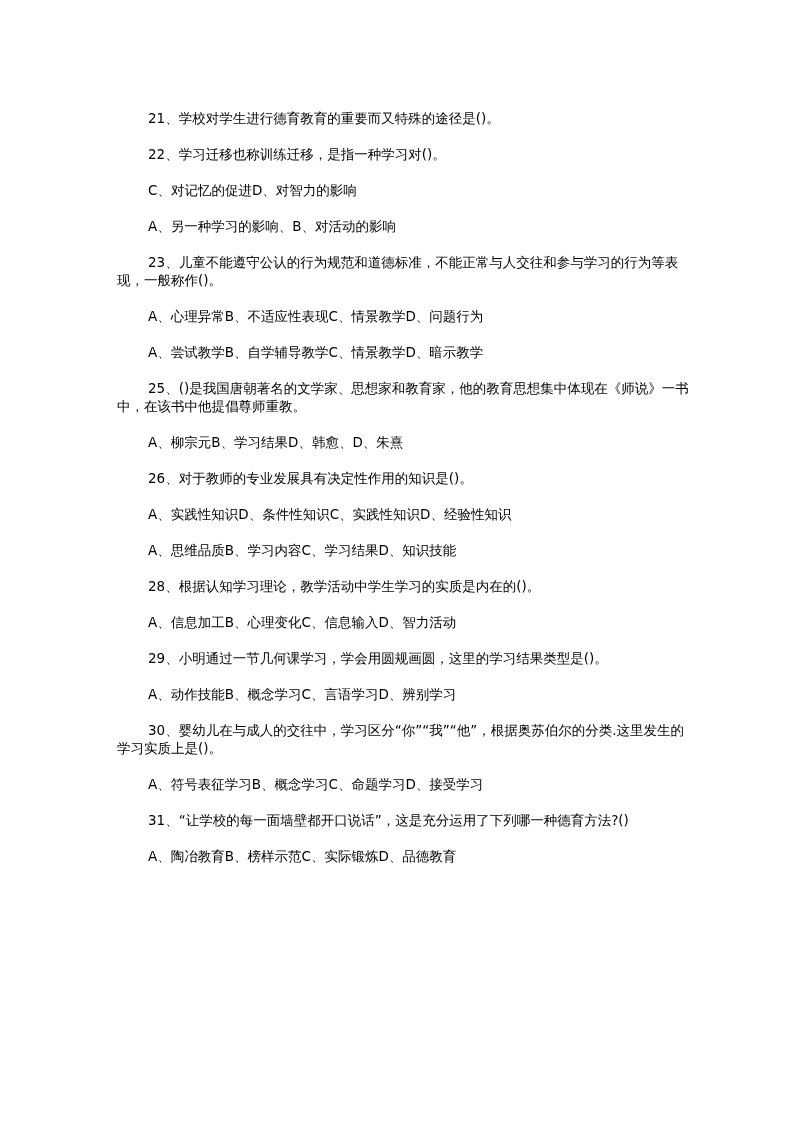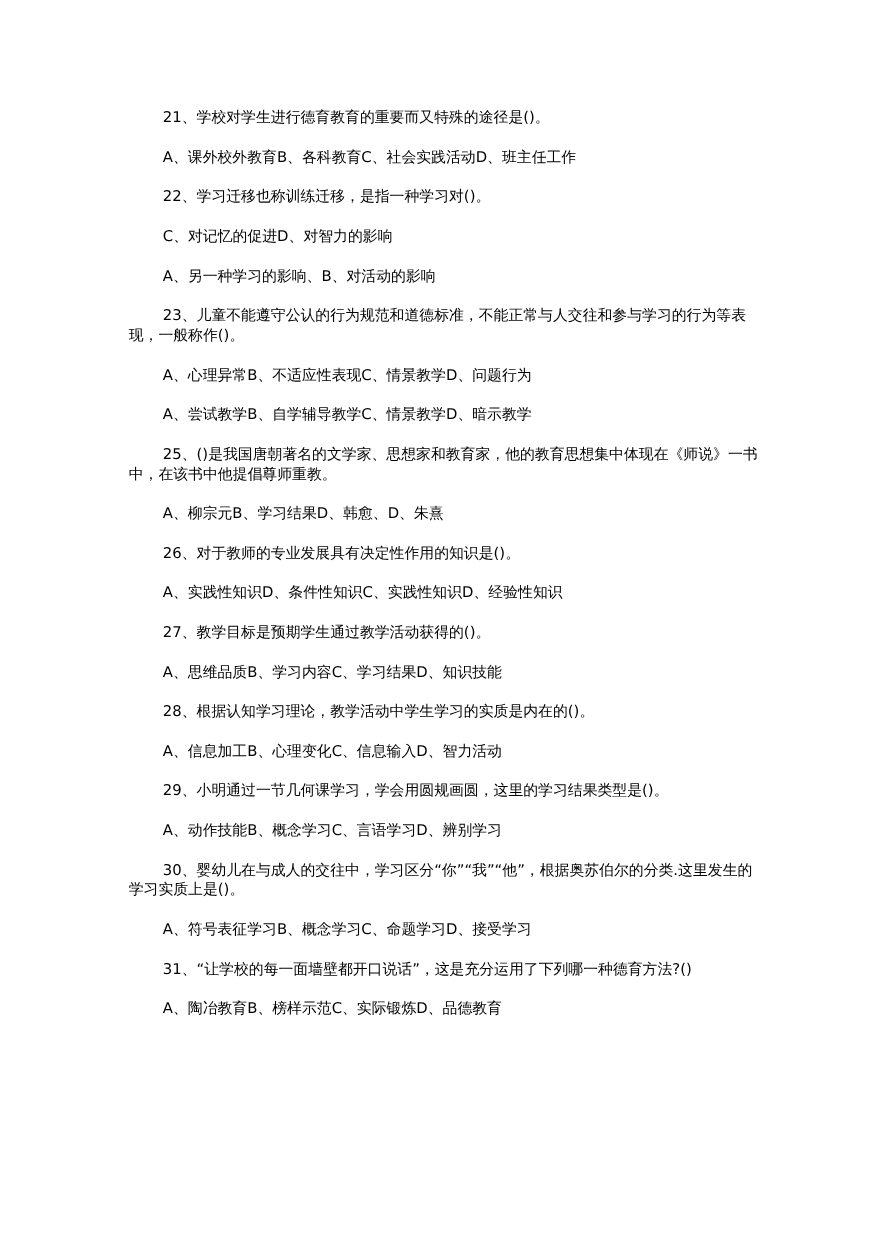"21、学校对学生进行德育教育的重要而又特殊的途径是()。" .page { top: 98px -> 109px }
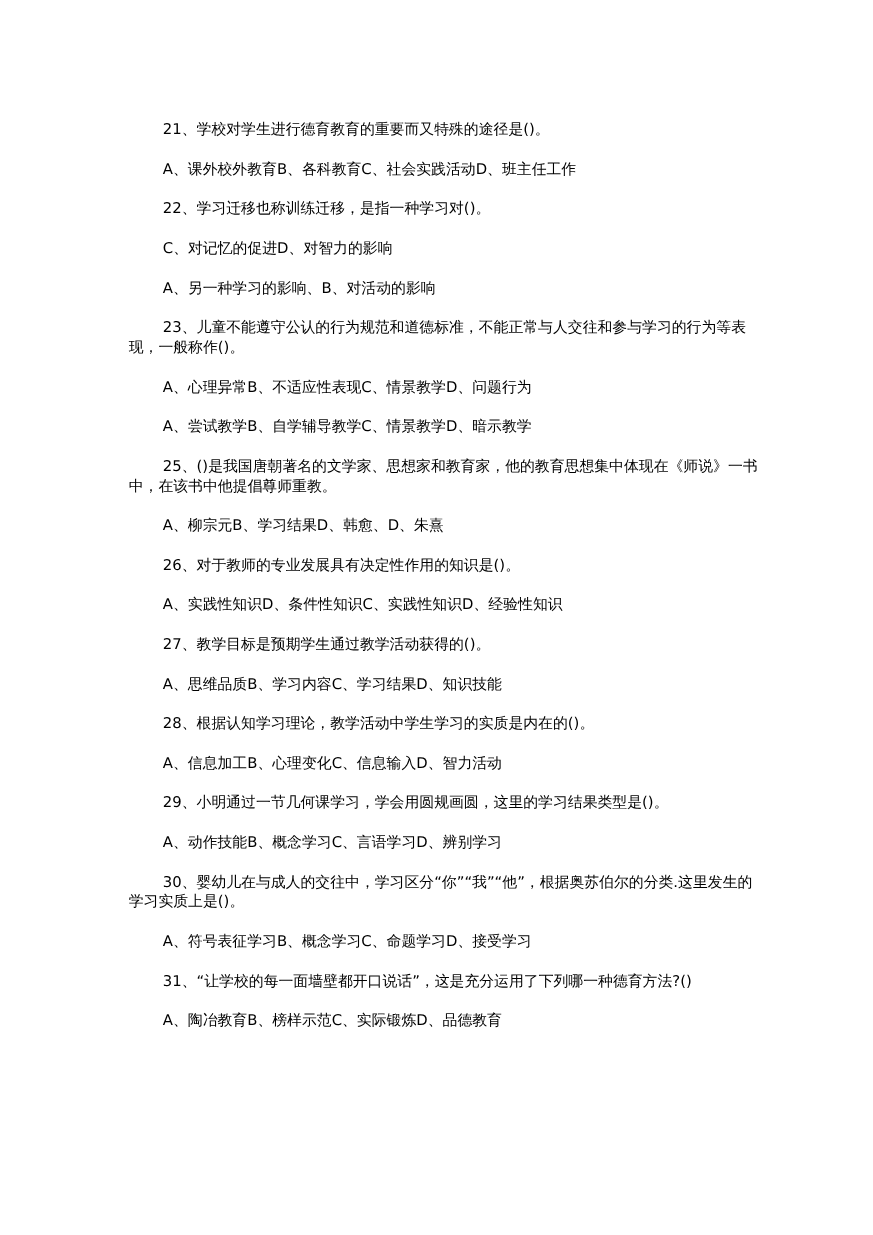"A、课外校外教育B、各科教育C、社会实践活动D、班主任工作" p.para { html: <p>A、课外校外教育B、各科教育C、社会实践活动D、班主任工作</p> -> none }
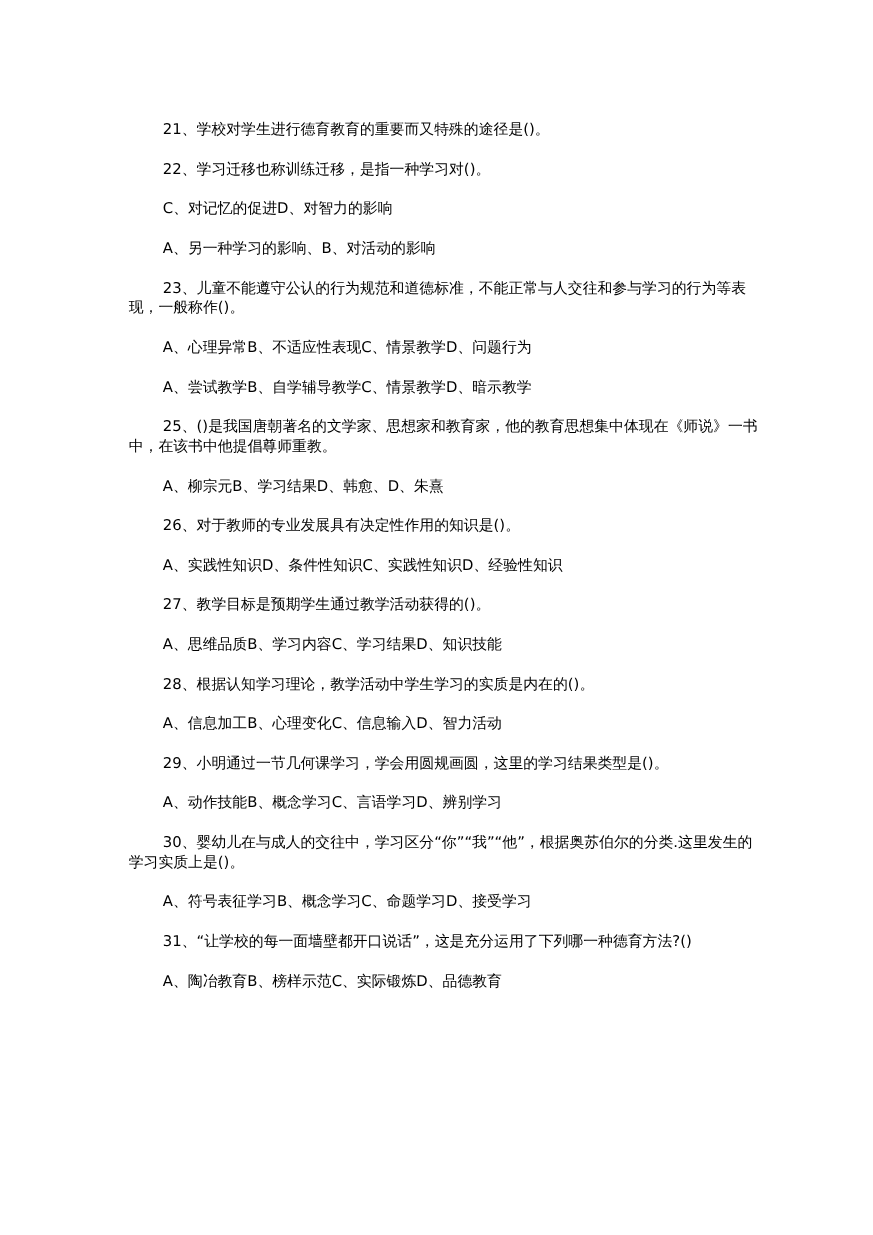"27、教学目标是预期学生通过教学活动获得的()。" p.para { html: <p>27、教学目标是预期学生通过教学活动获得的()。</p> -> none }
